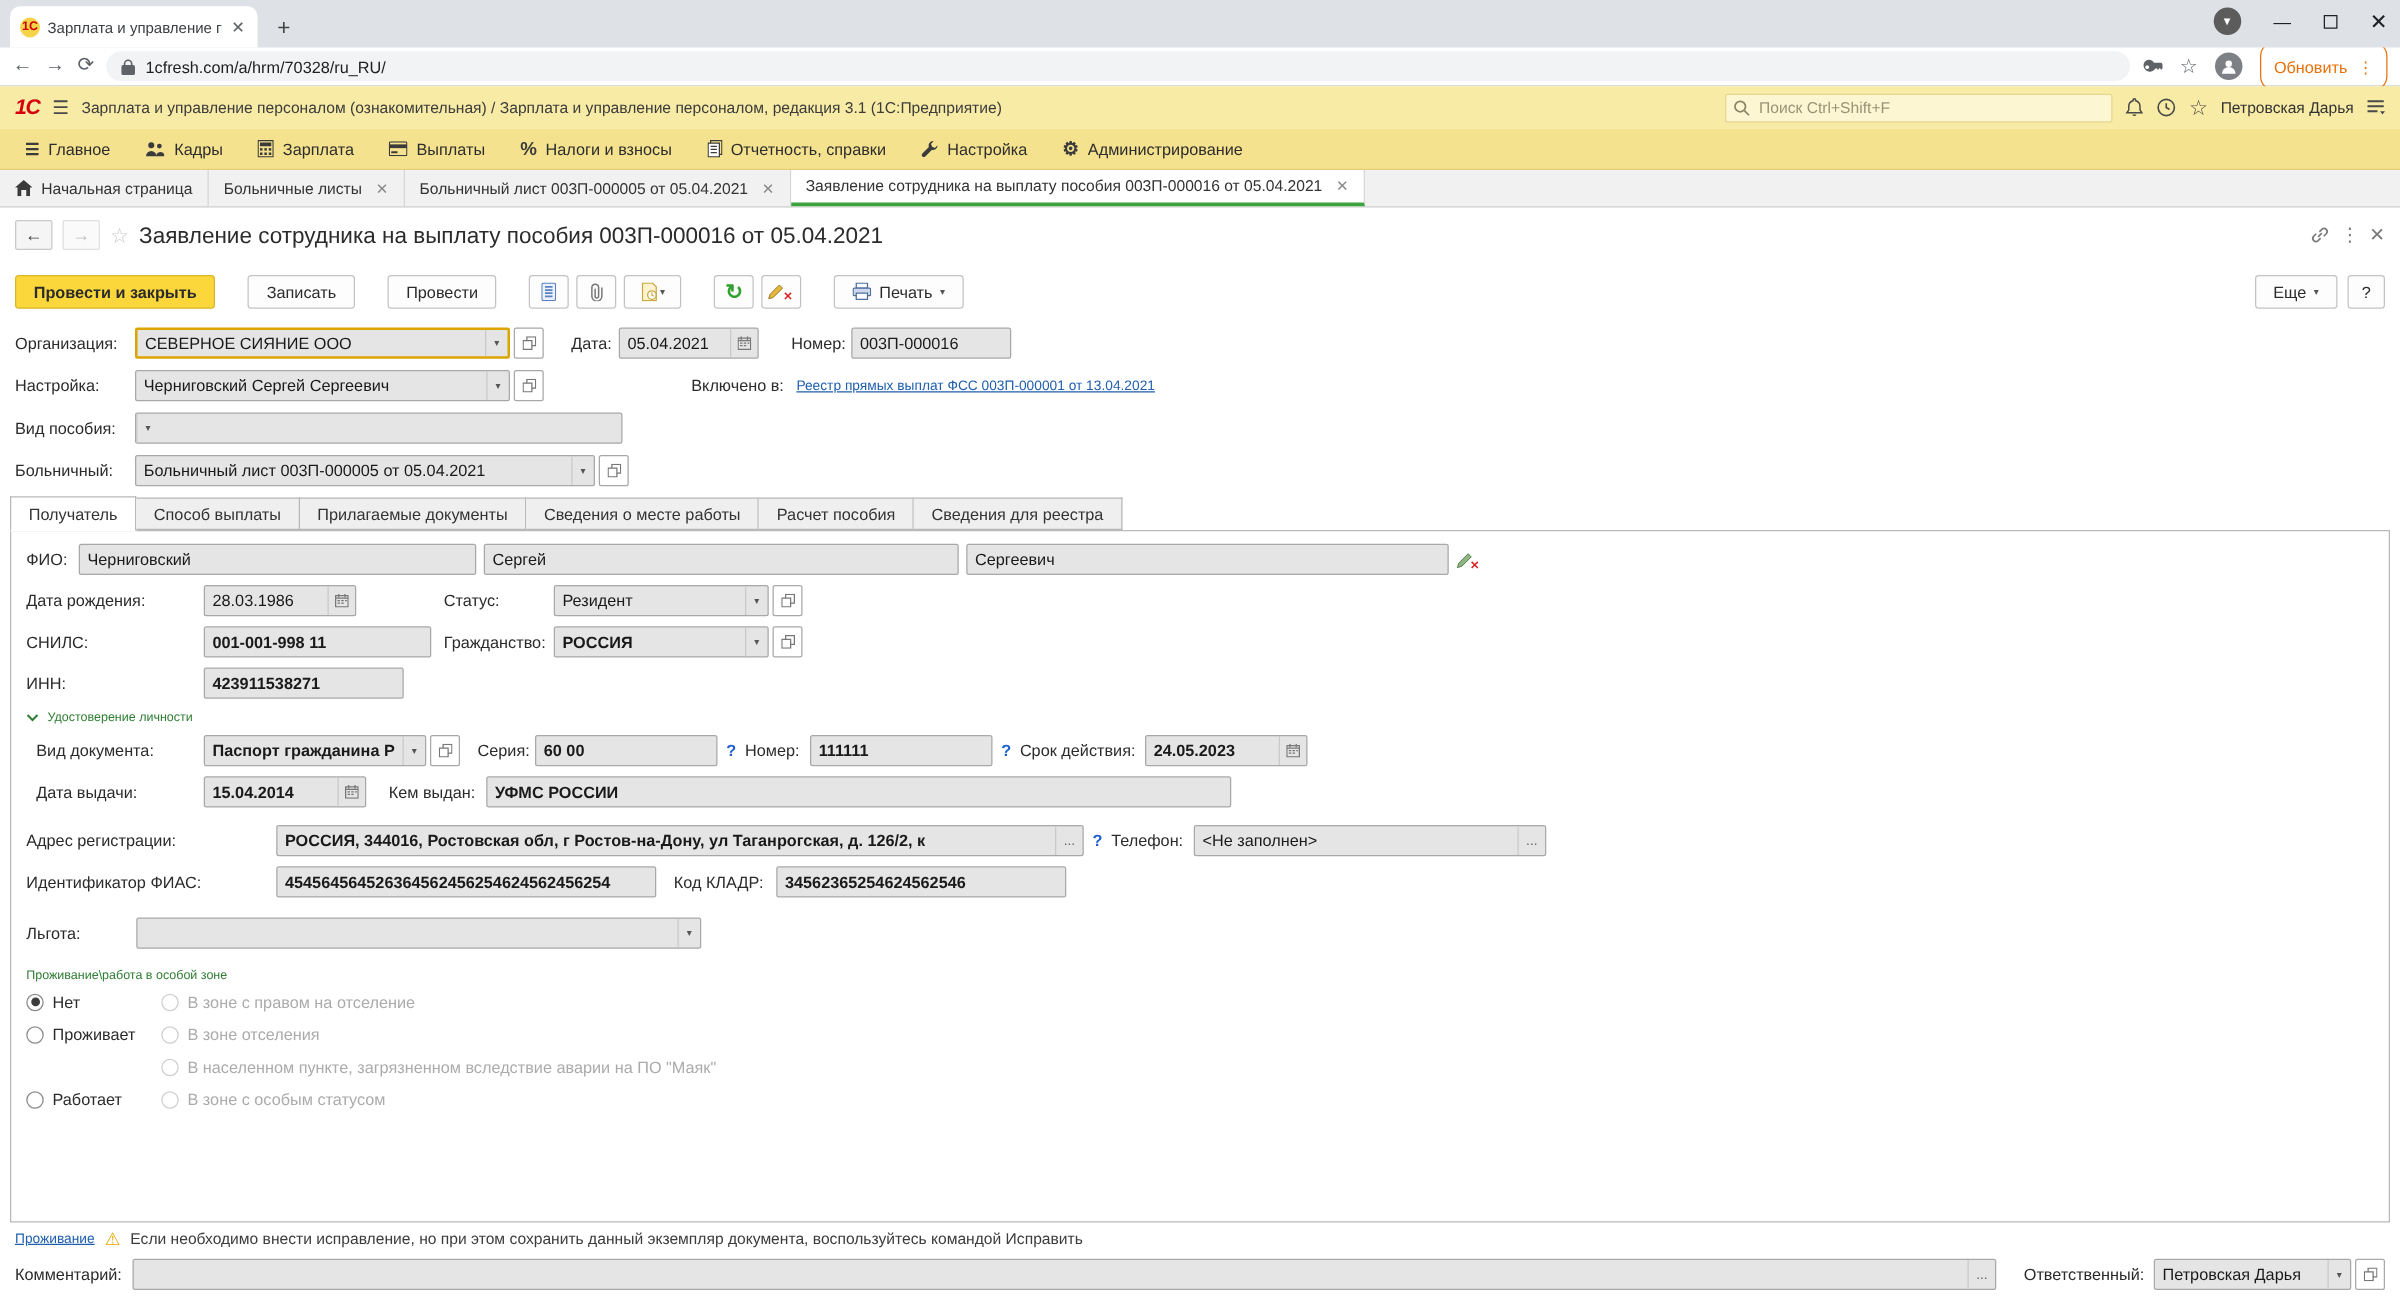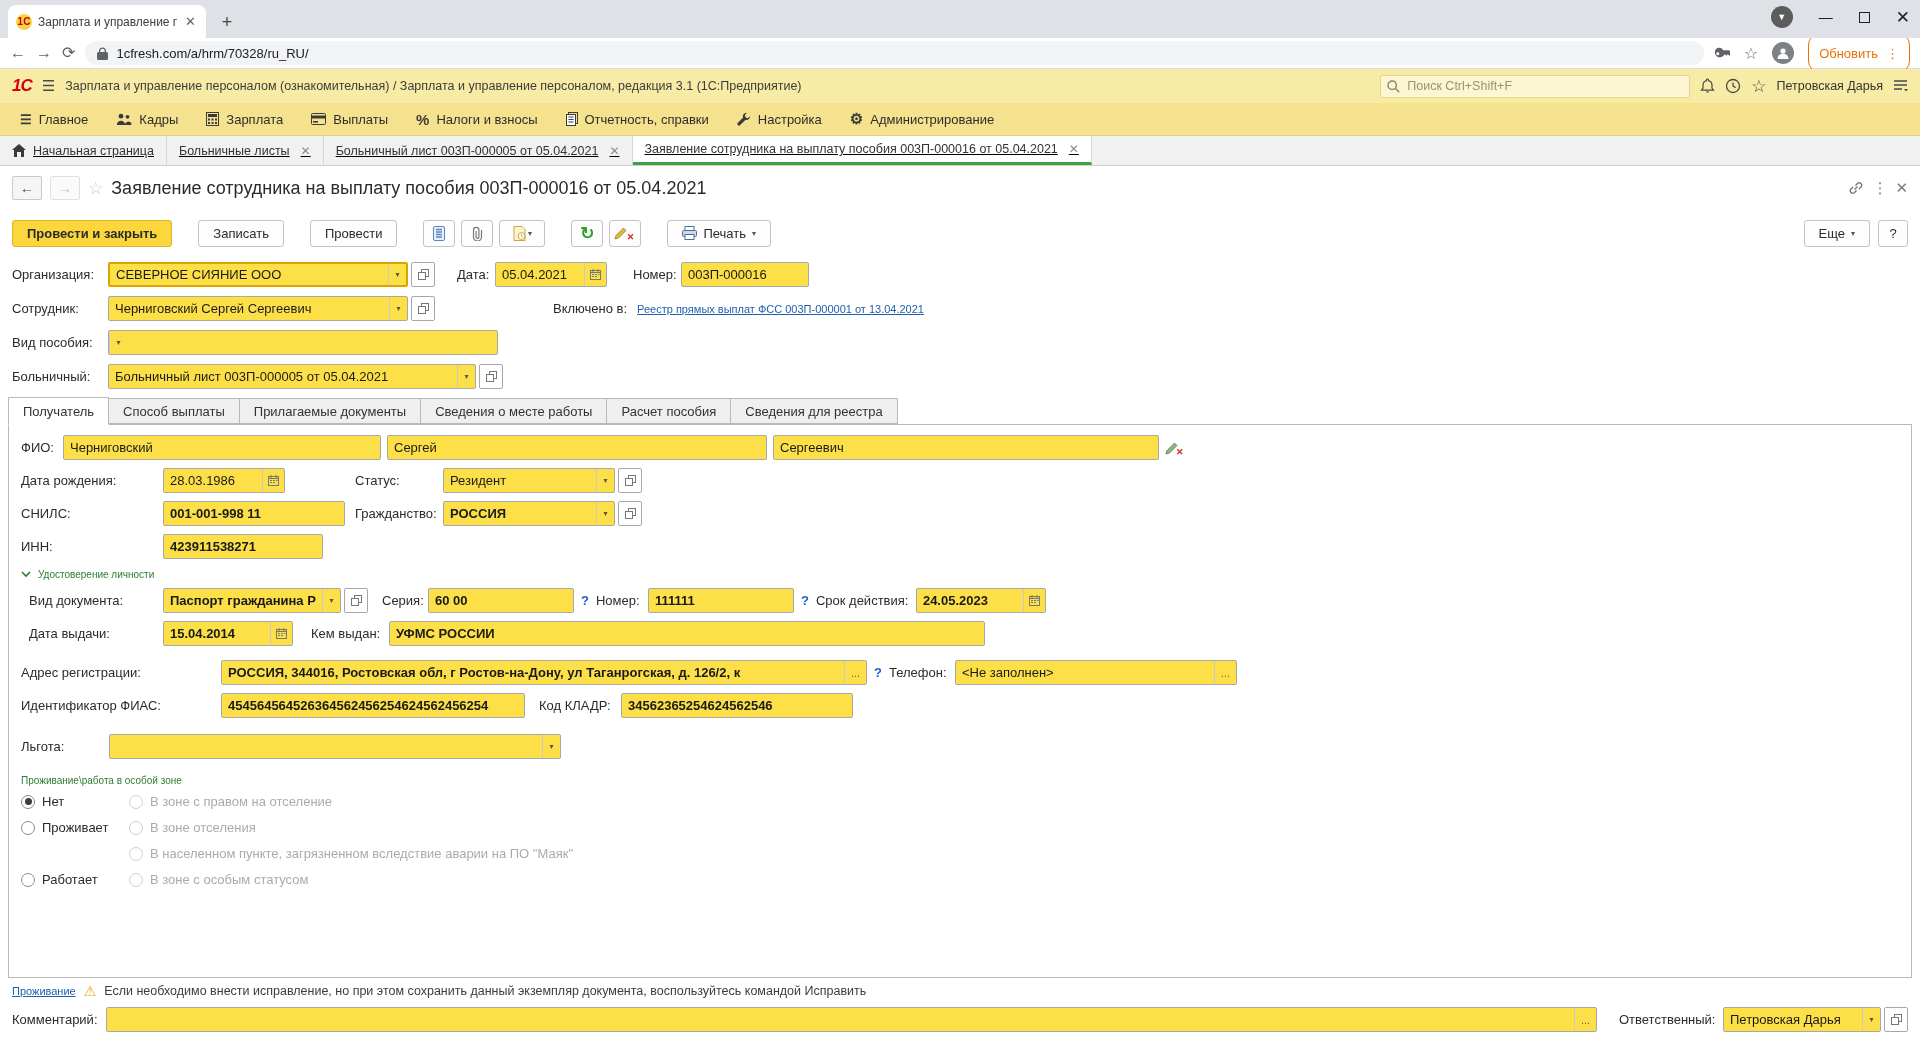"Начальная страница" .doc-tabstrip { text-decoration: underline -> none }
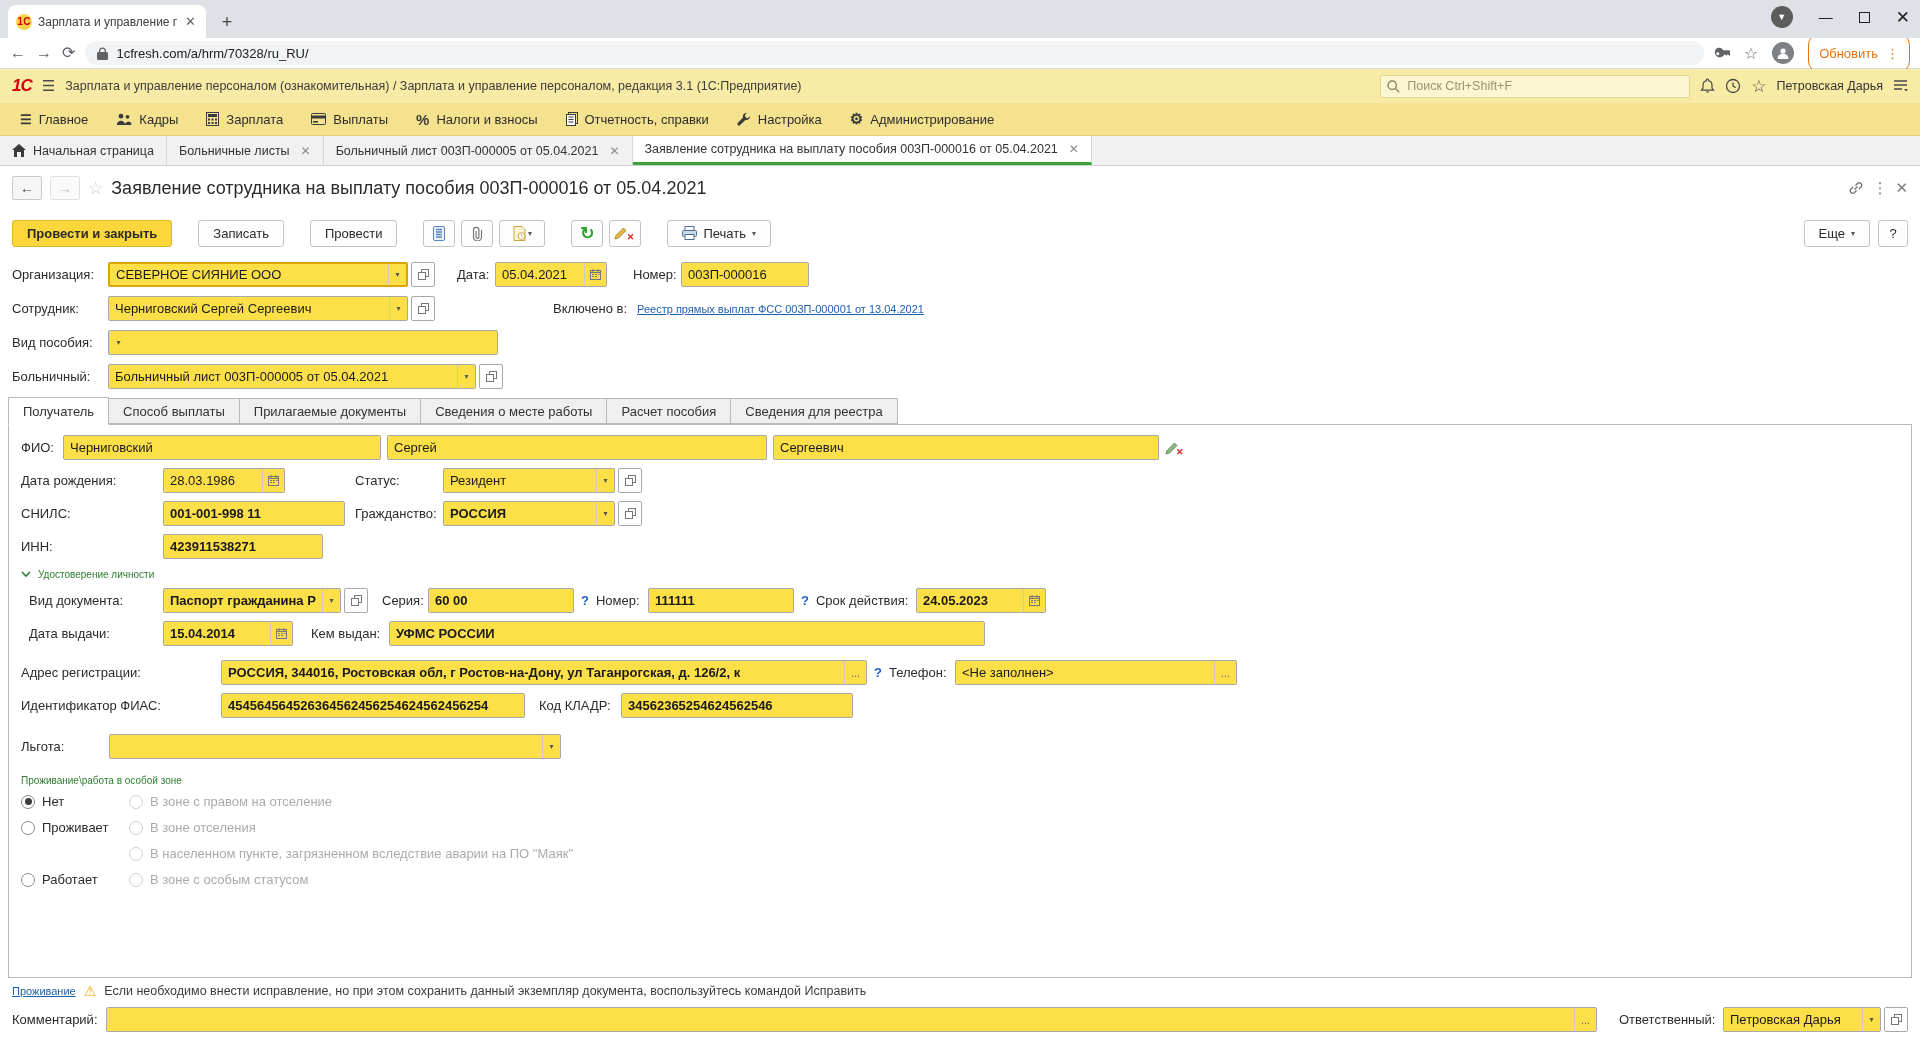"СЕВЕРНОЕ СИЯНИЕ ООО" .fld { background: #fde047 -> #e5e5e5 }
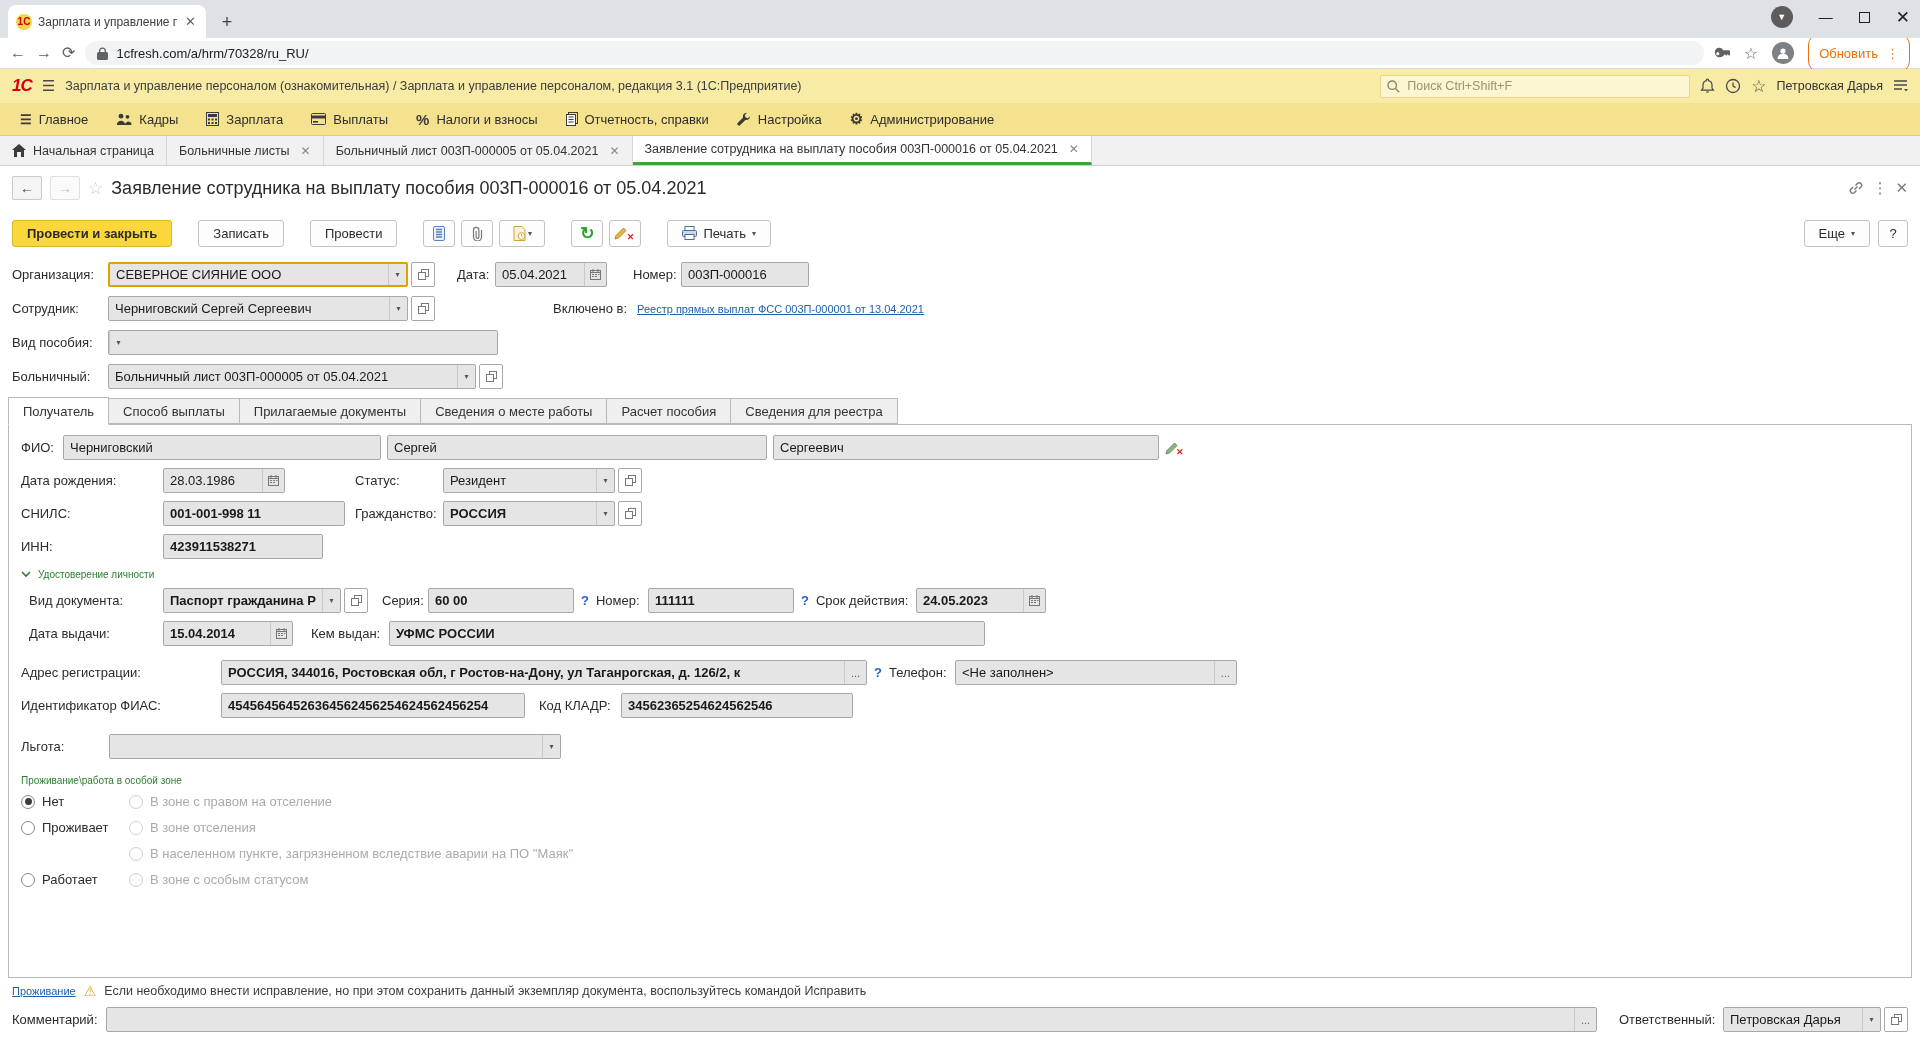"Сотрудник:" span.lbl { text: Сотрудник -> Настройка }
